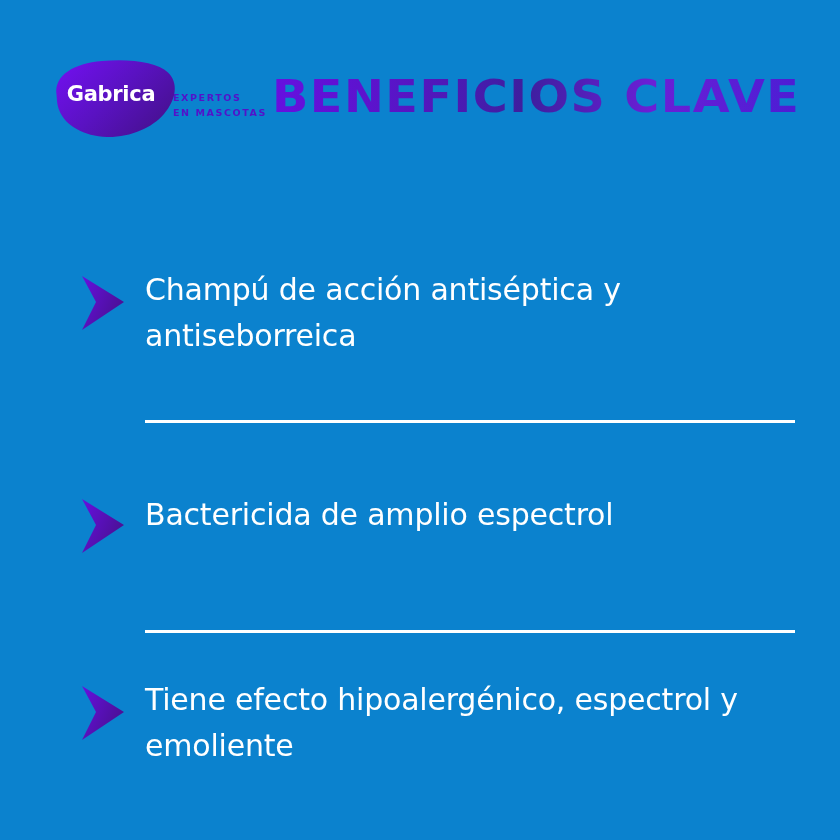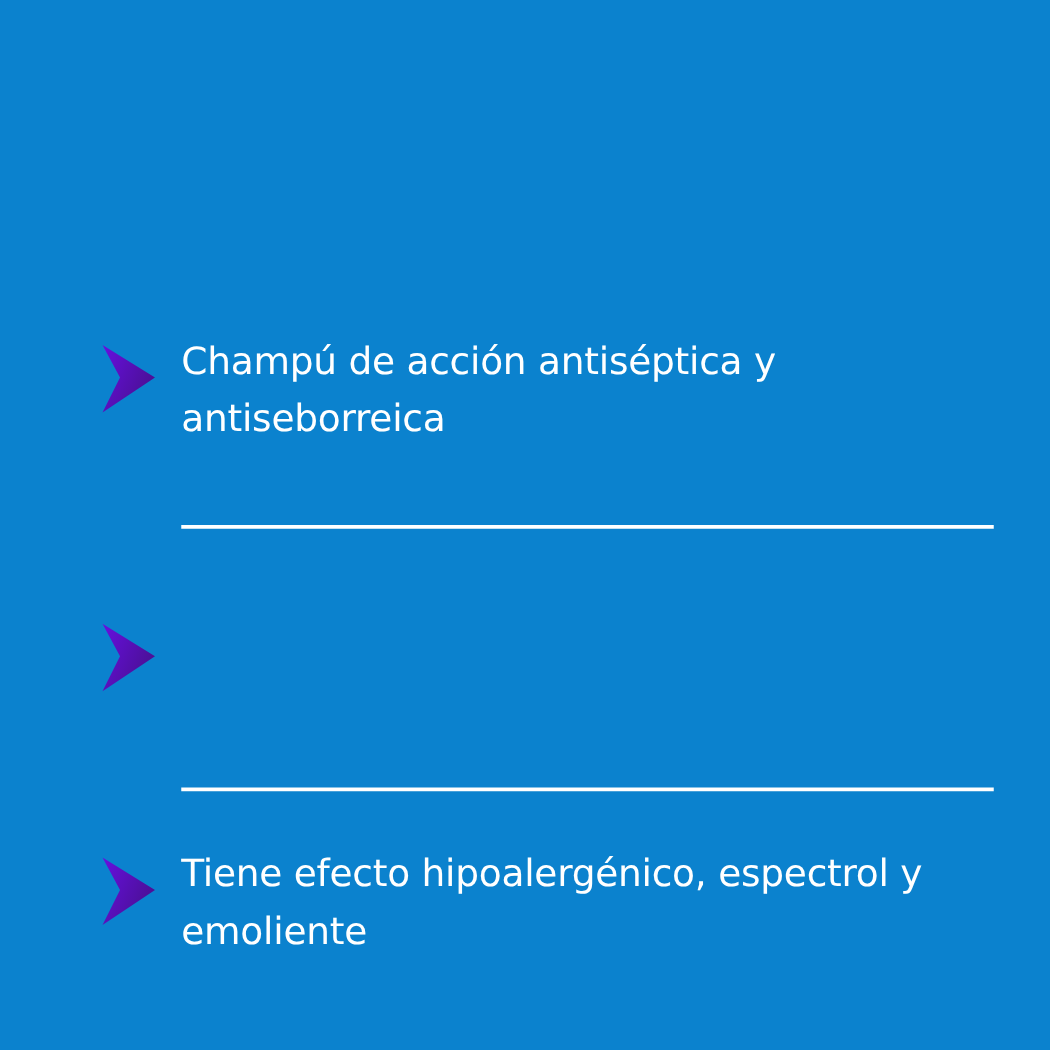"Gabrica" div { html: none -> <div> <div> <svg> <defs> <linearGradient> <stop></stop> <stop></stop> <stop></stop> </linearGradient> </defs> <path></path> </svg> <div>Gabrica</div> <div> <div>EXPERTOS</div> <div>EN MASCOTAS</div> </div> </div> <div>BENEFICIOS CLAVE</div> </div> }
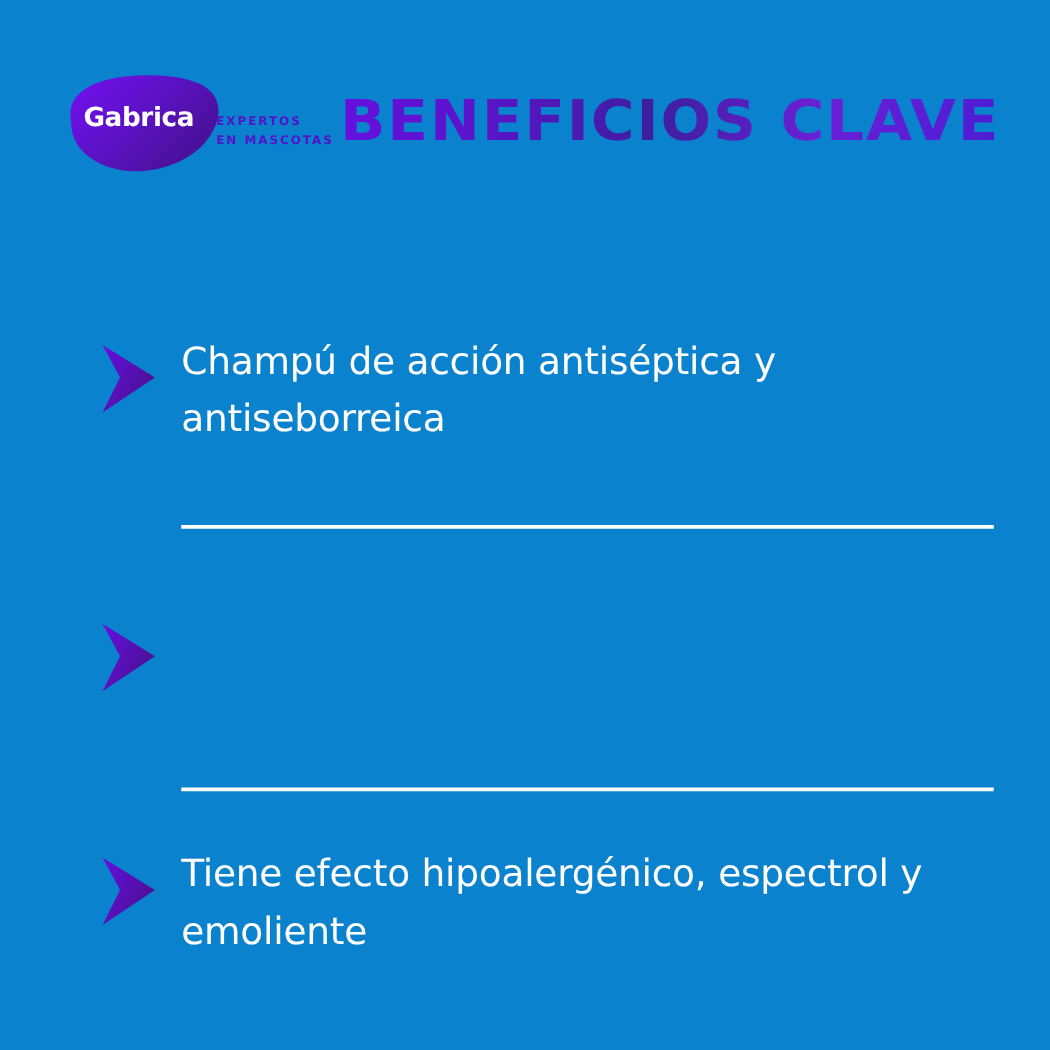"Bactericida de amplio espectrol" div.benefit-text { html: none -> <div>Bactericida de amplio espectrol</div> }
